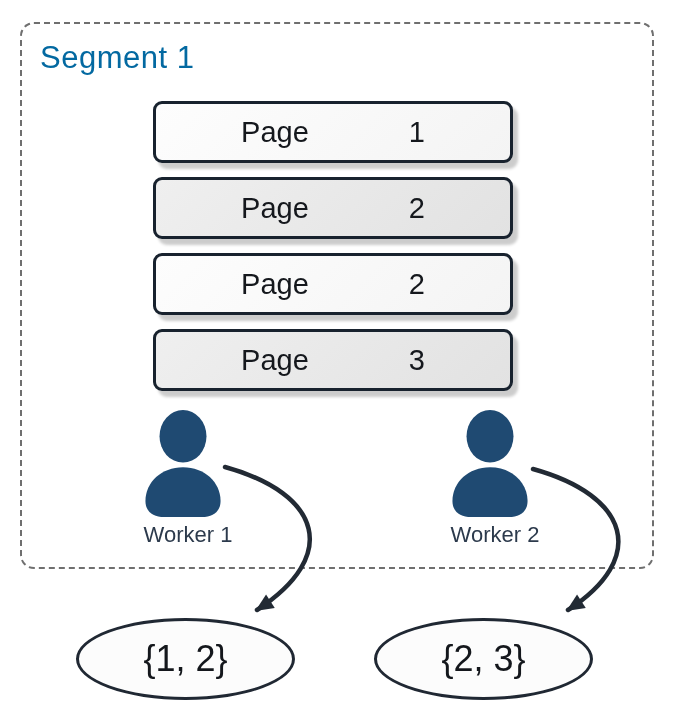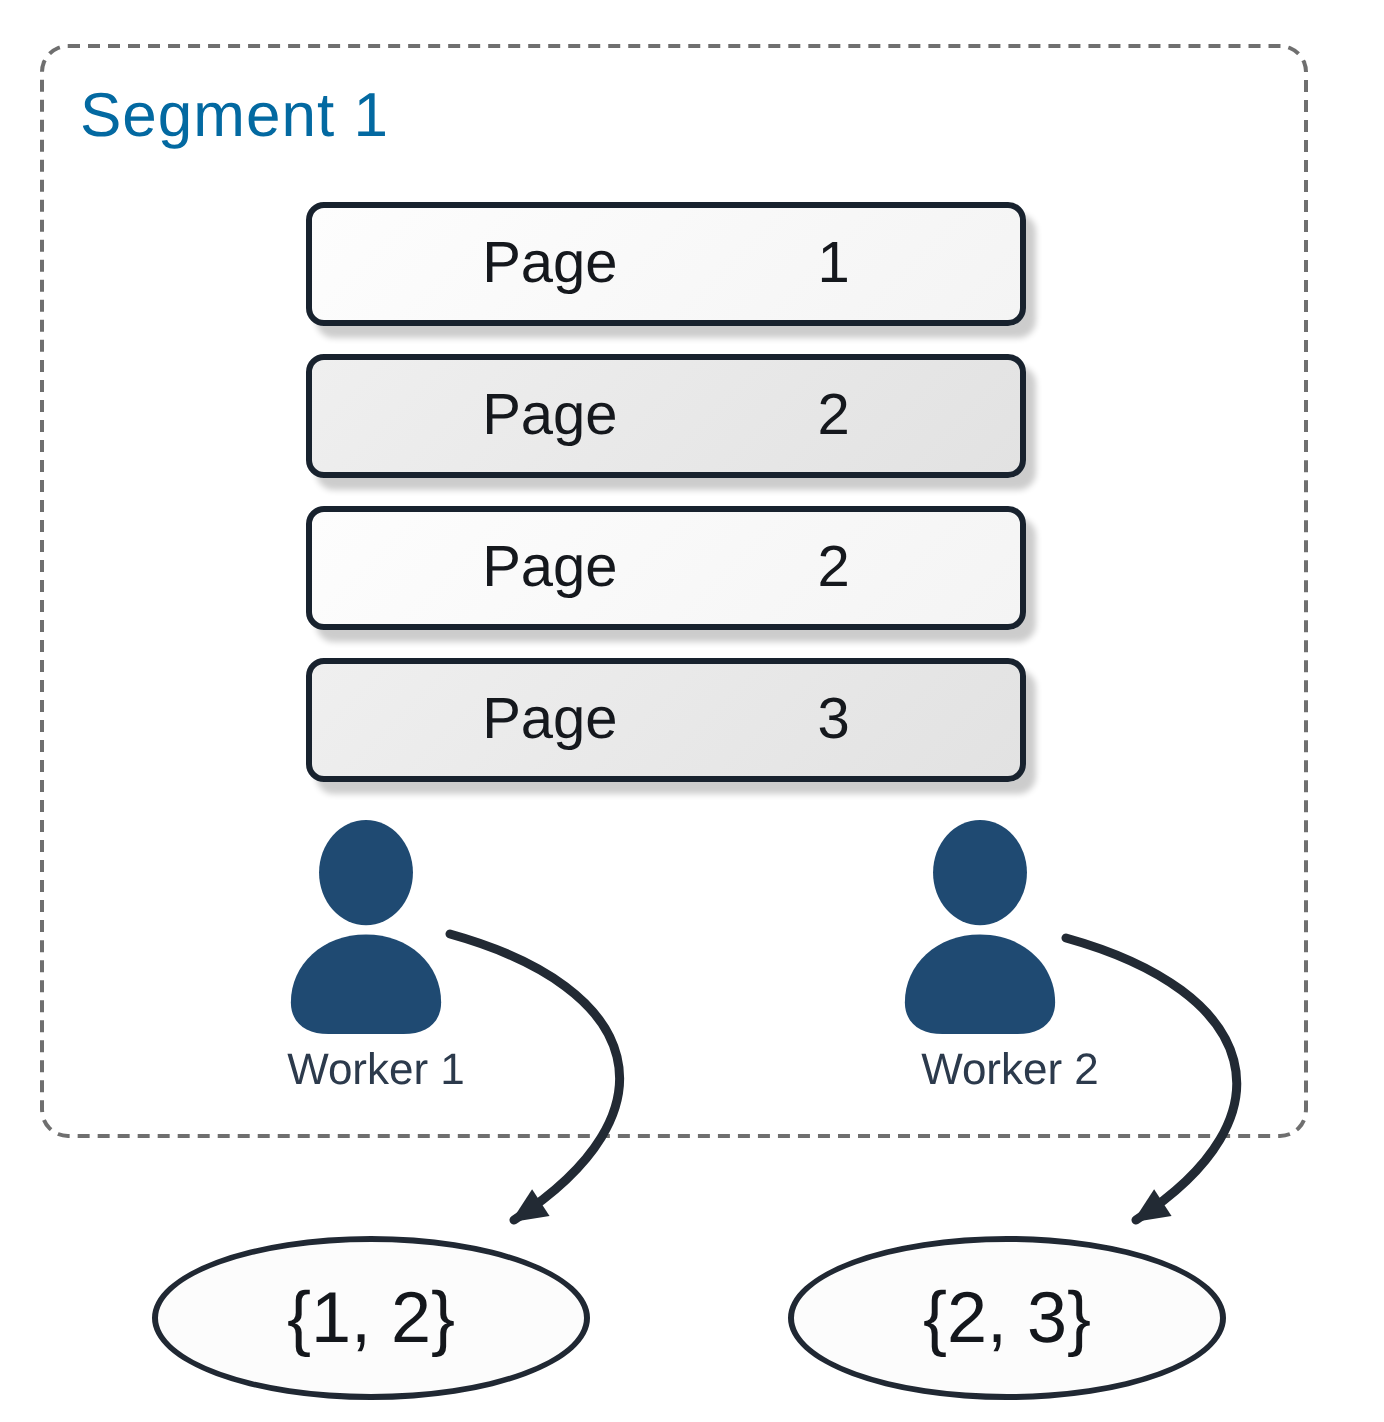"Worker 2" .worker-label.w2 { left: 395px -> 385px }
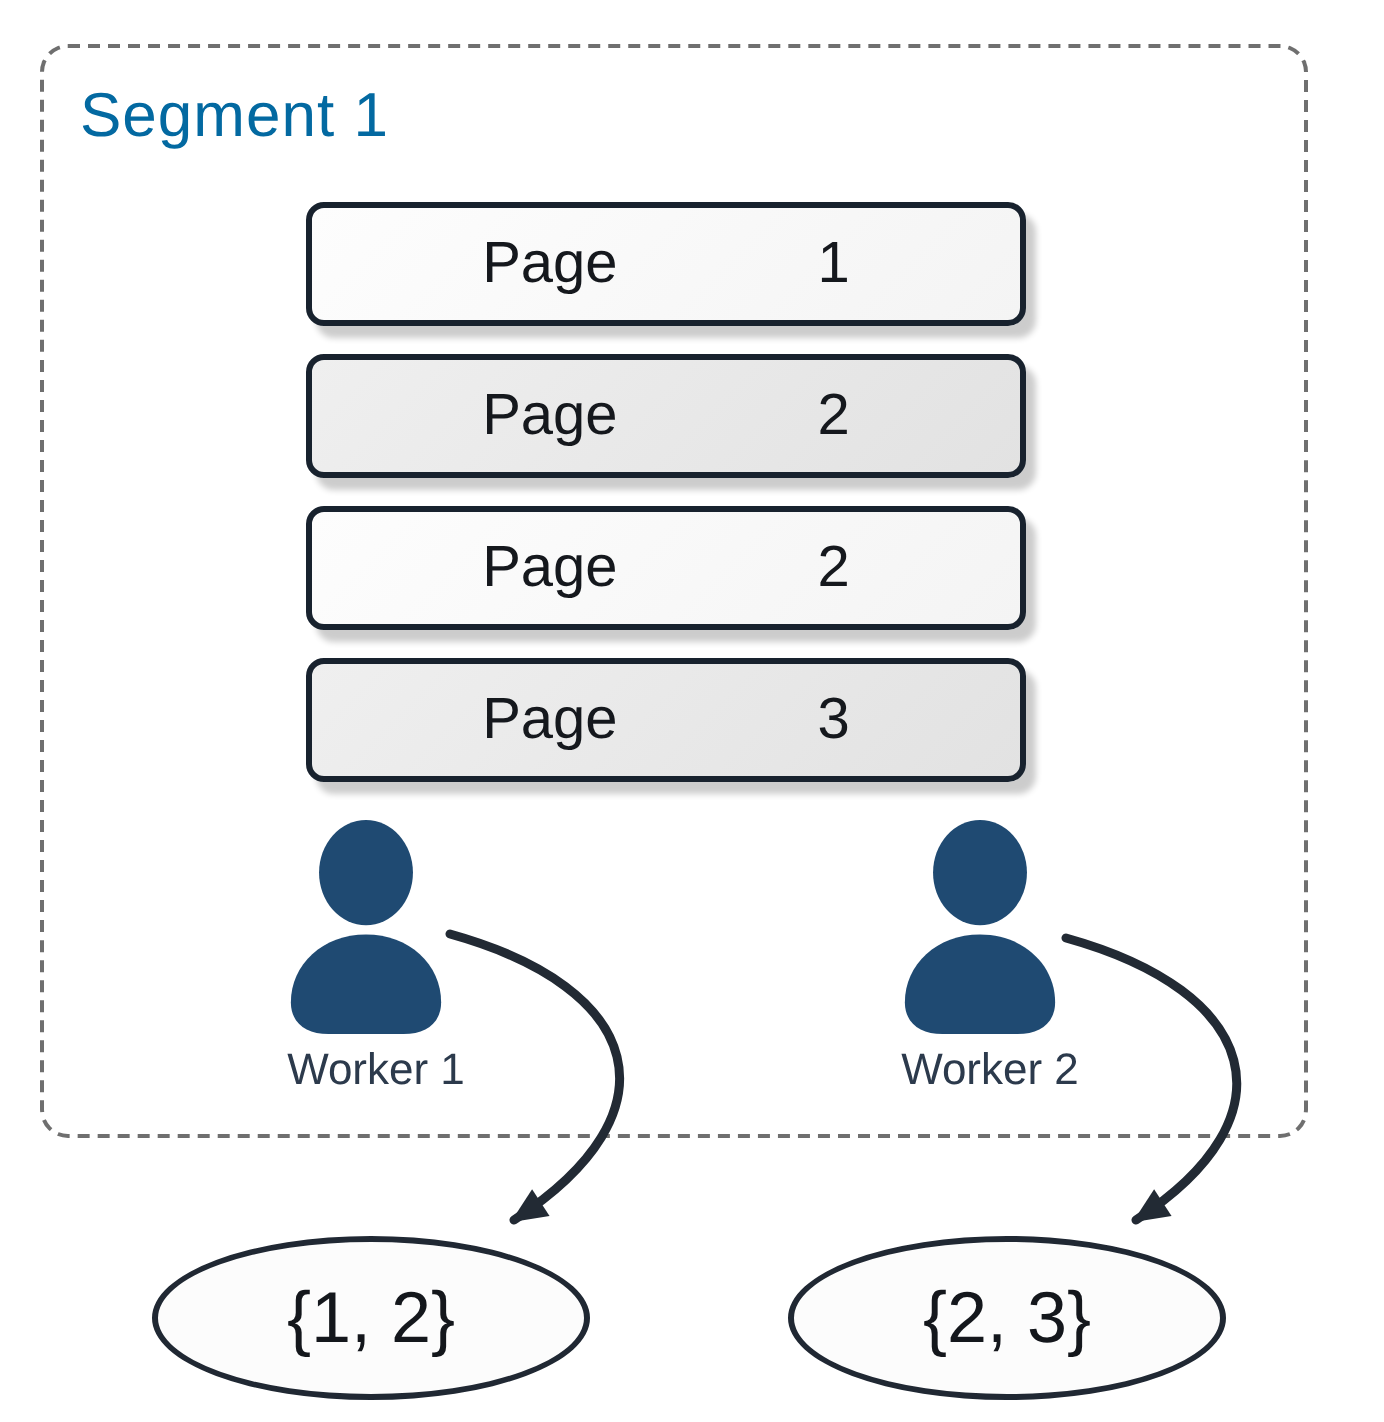"{2, 3}" .result-ellipse.e2 { left: 394px -> 374px }
